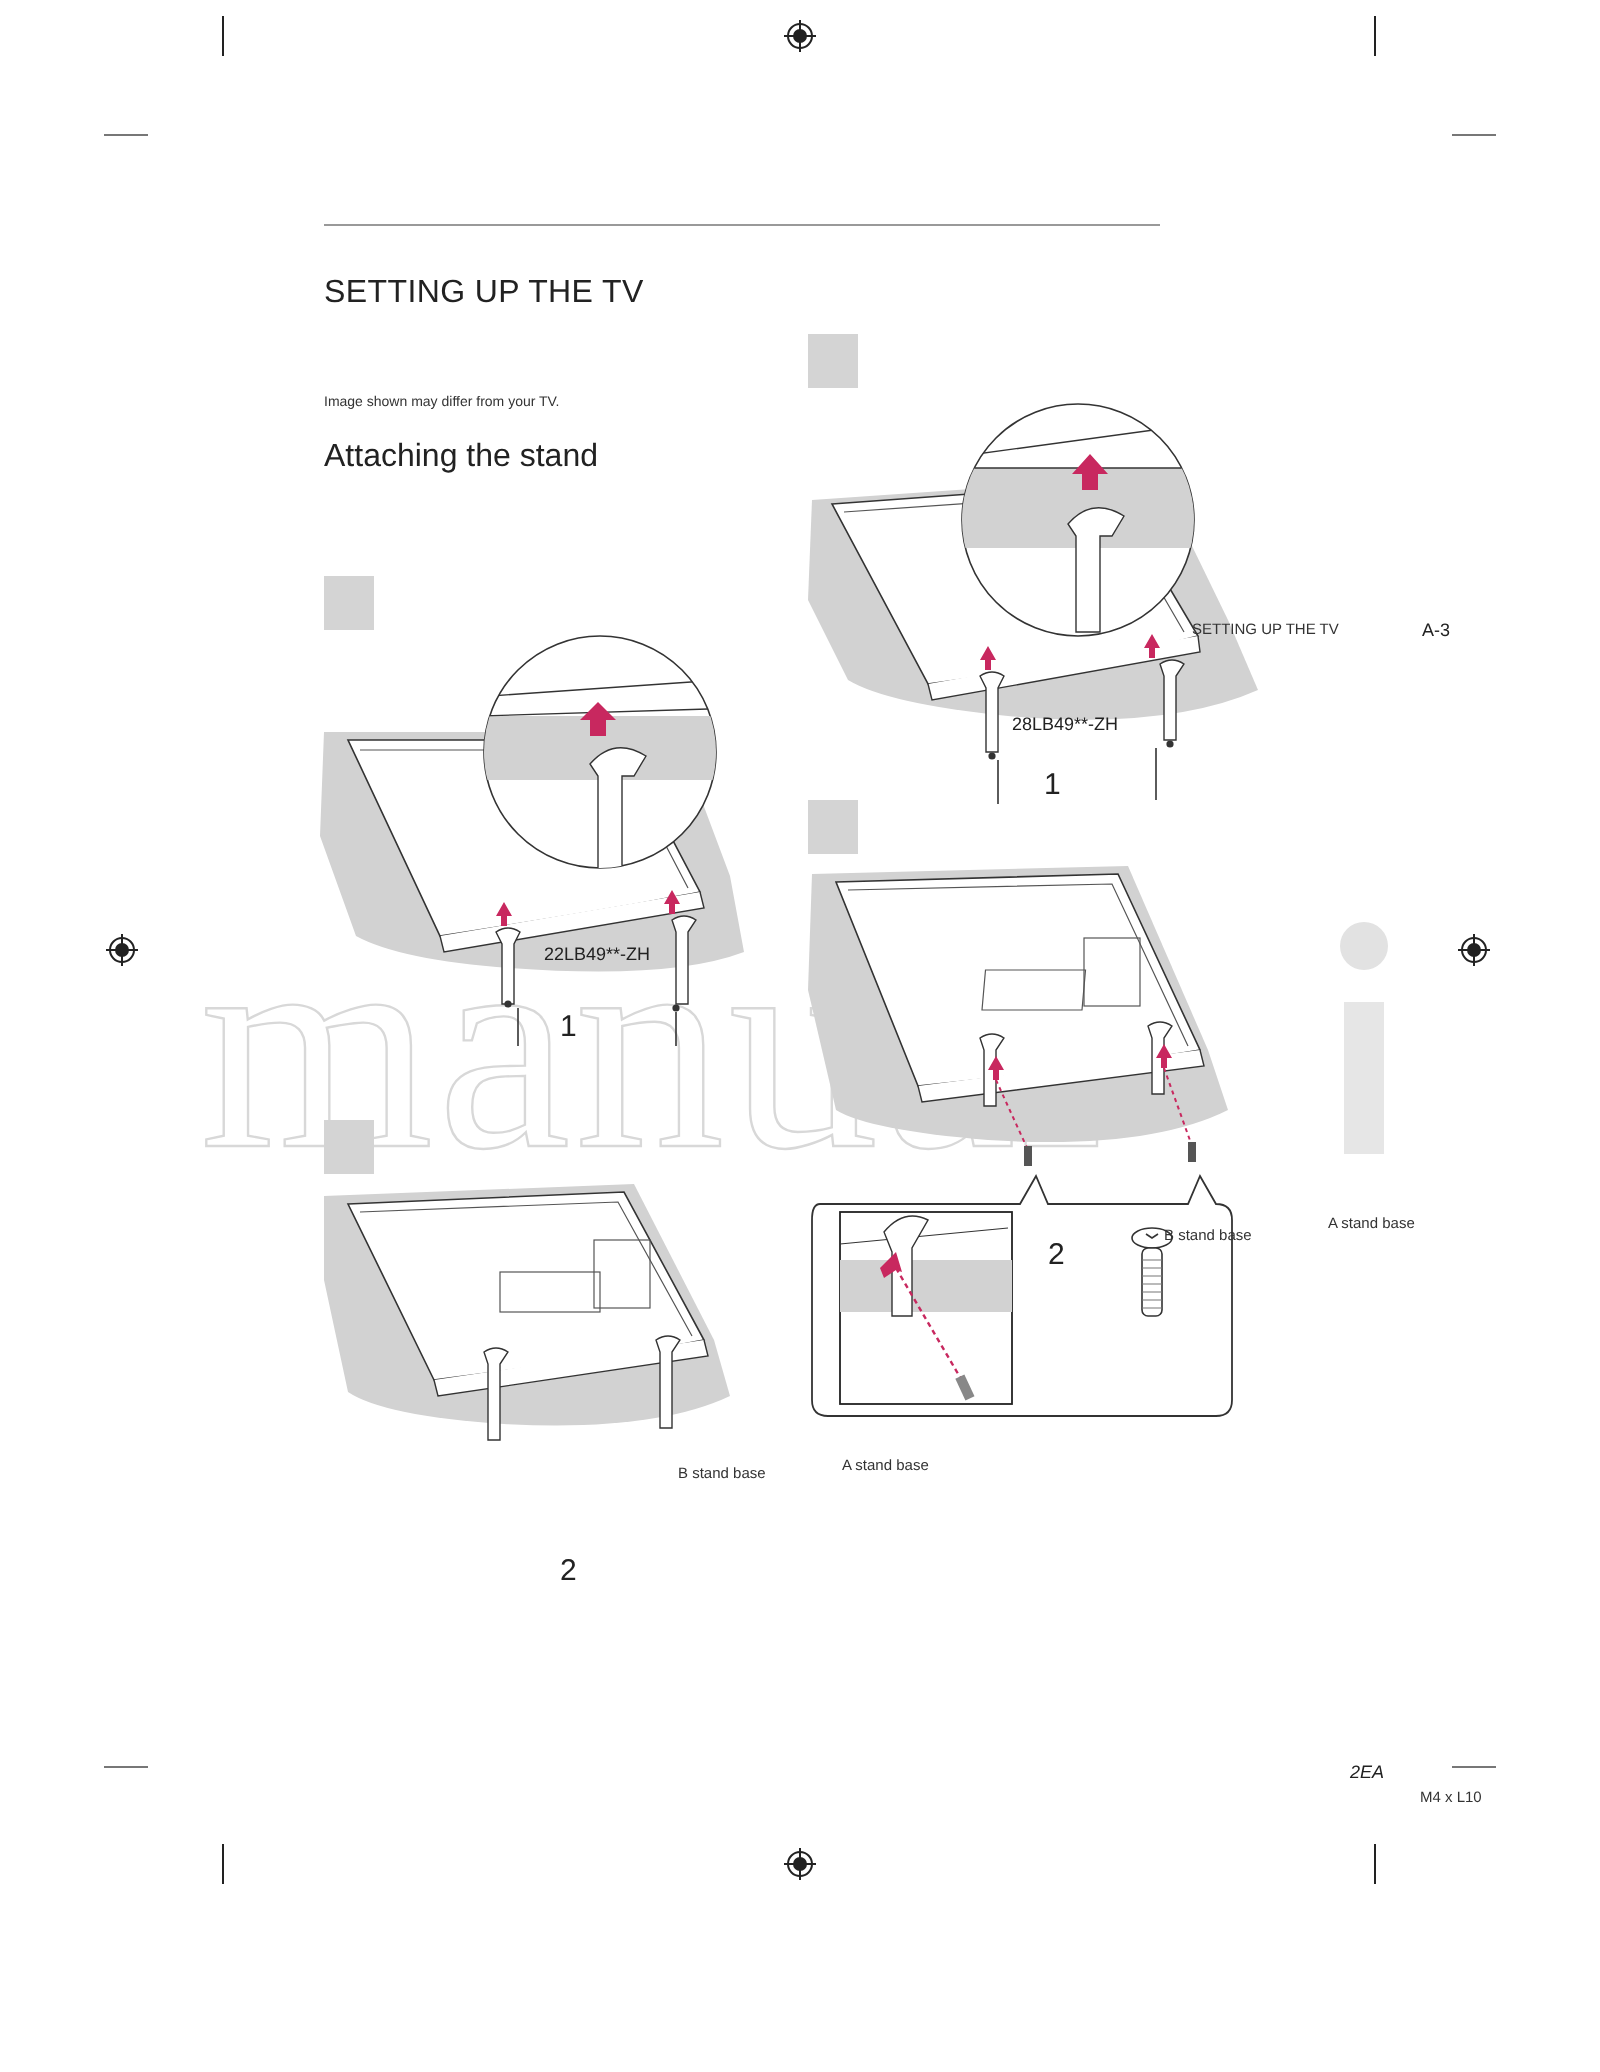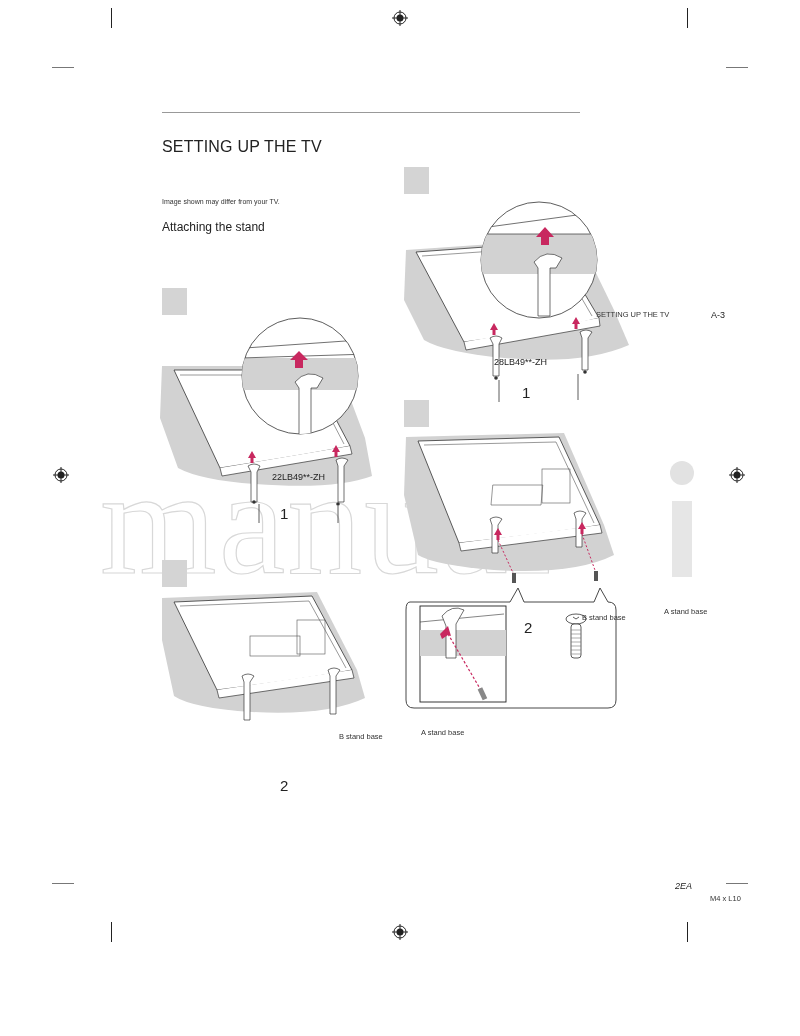"Attaching the stand" .subtitle { font-size: 12px -> 16px }
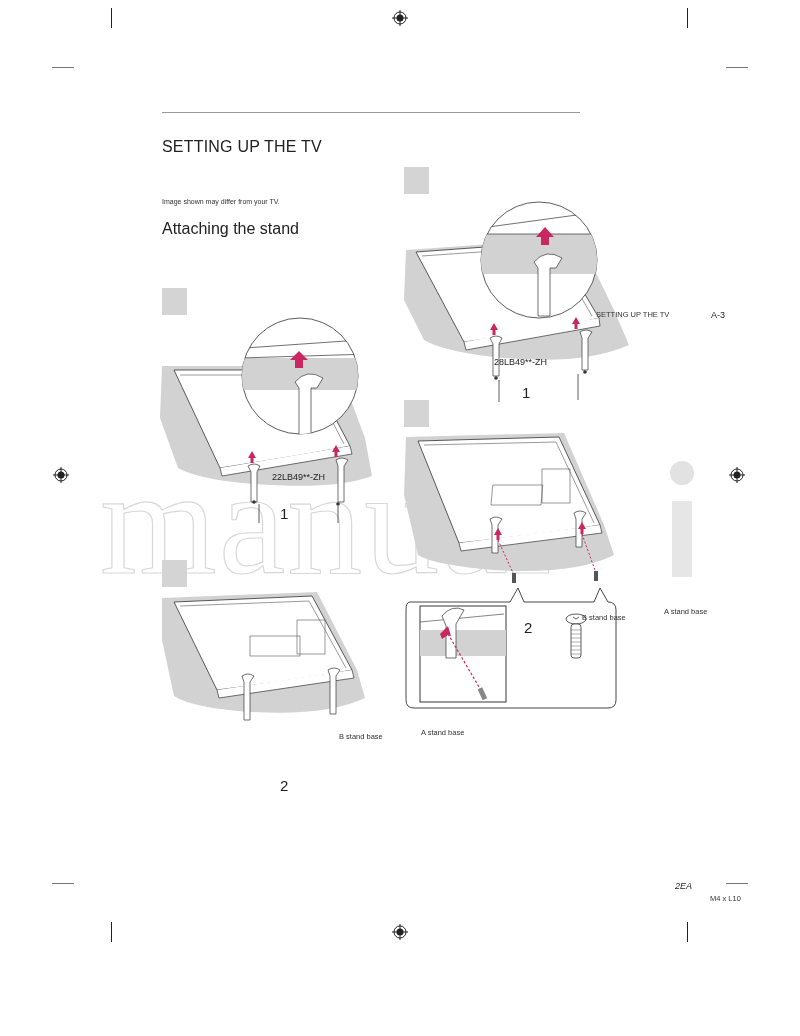"28LB49**-ZH" div.label-md { left: 494px -> 506px }
